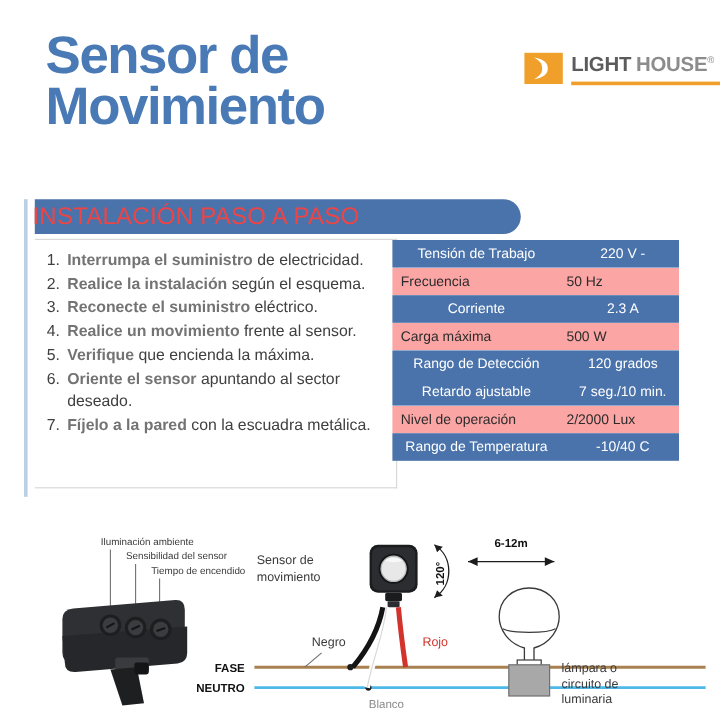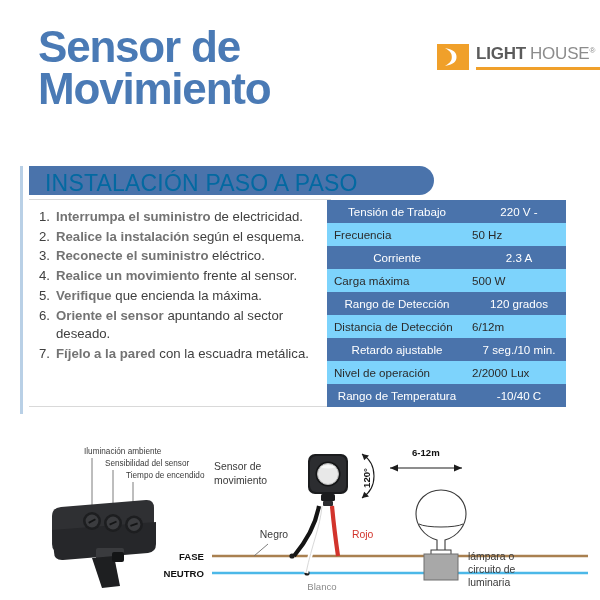"HOUSE" #logo-house { font-weight: normal -> bold }
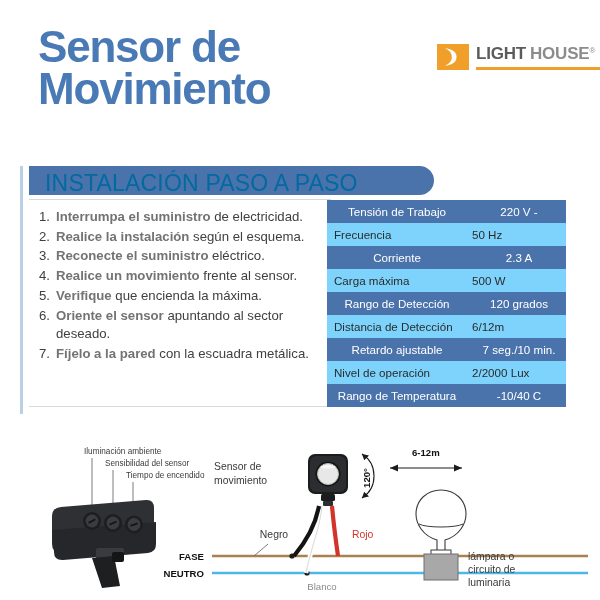"INSTALACIÓN PASO A PASO" #install-header-label { color: #0369a1 -> #ef4444; font-size: 23px -> 20px; left: 22px -> 4px }
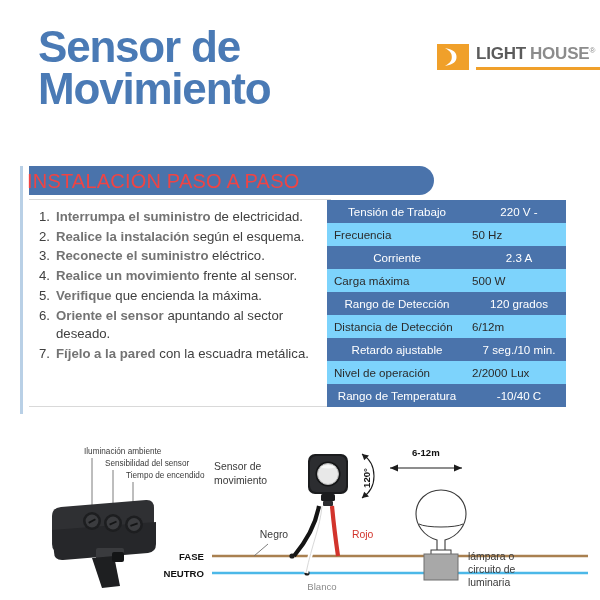"Frecuencia" #spec-table tr.even td { background: #7dd3fc -> #fca5a5 }
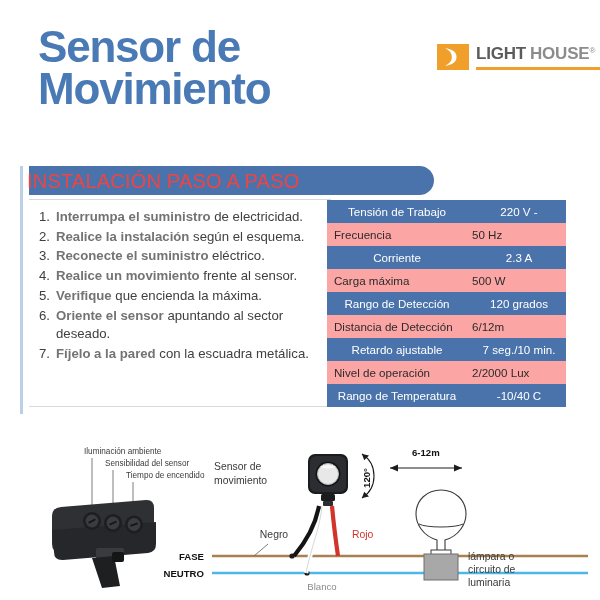"Distancia de Detección" tr.even { html: <tr> <td>Distancia de Detección</td> <td>6/12m</td> </tr> -> none }
